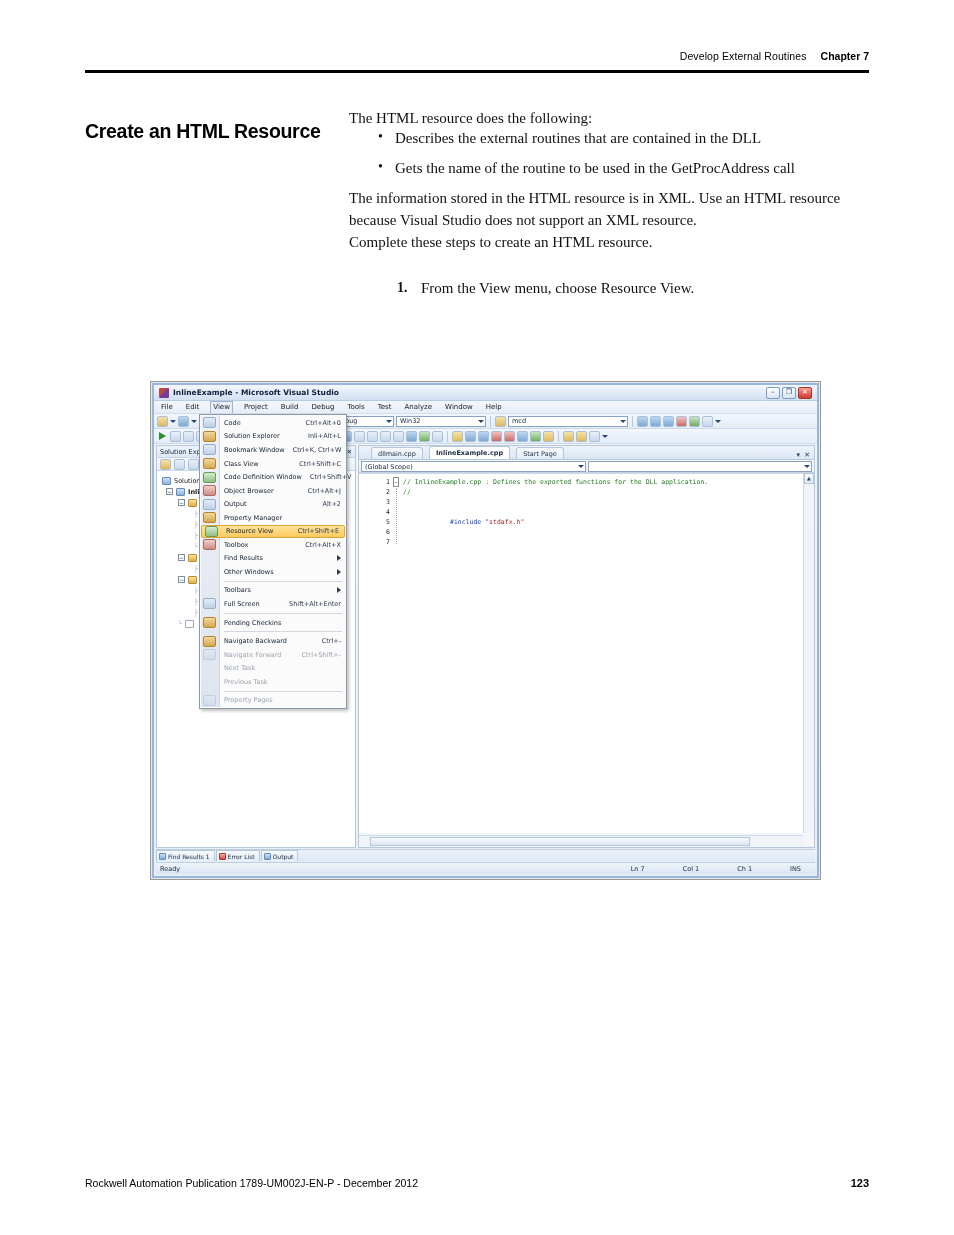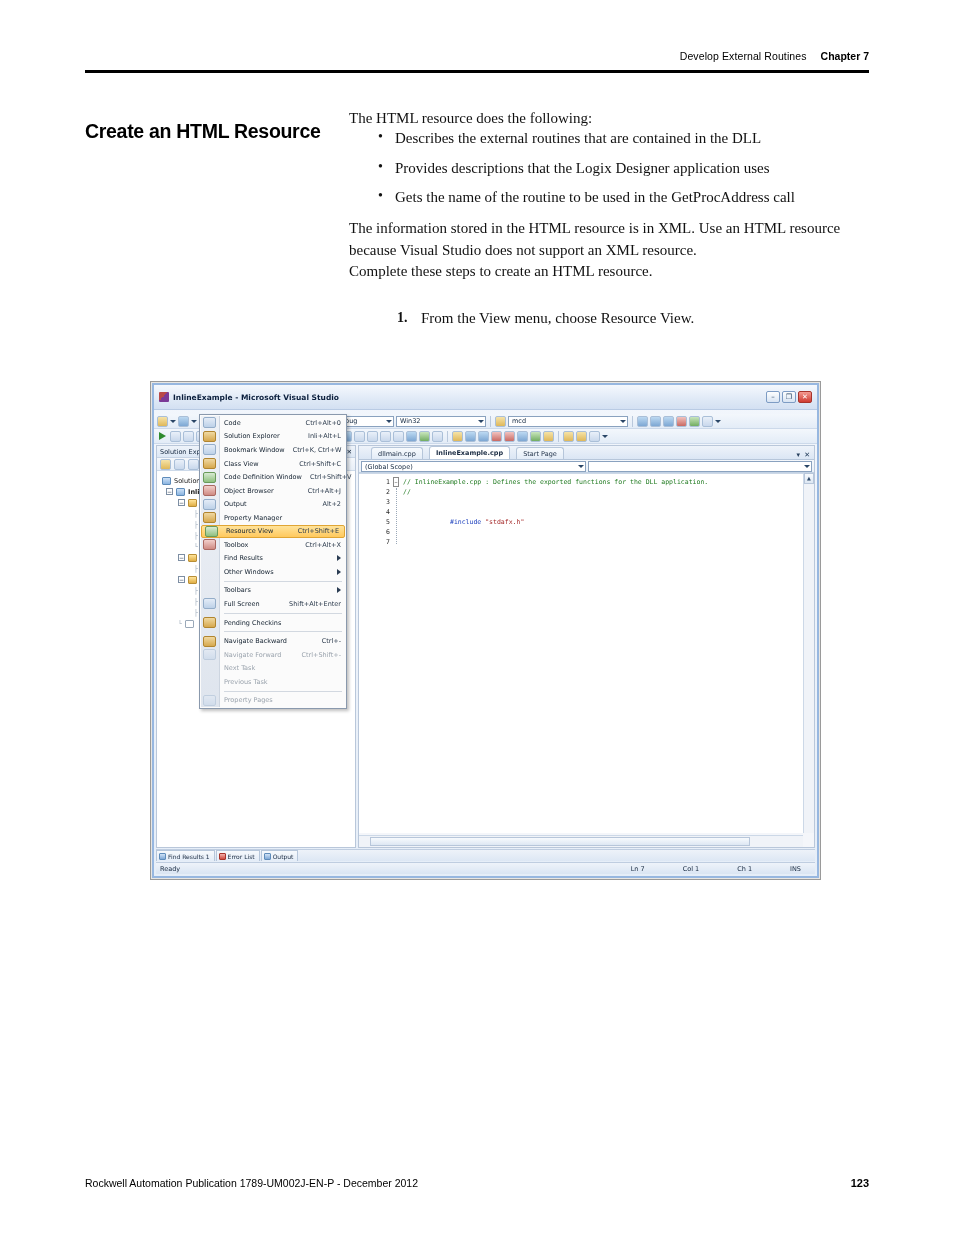"Provides descriptions that the Logix" li { html: <li>Provides descriptions that the Logix Designer application uses</li> -> none }
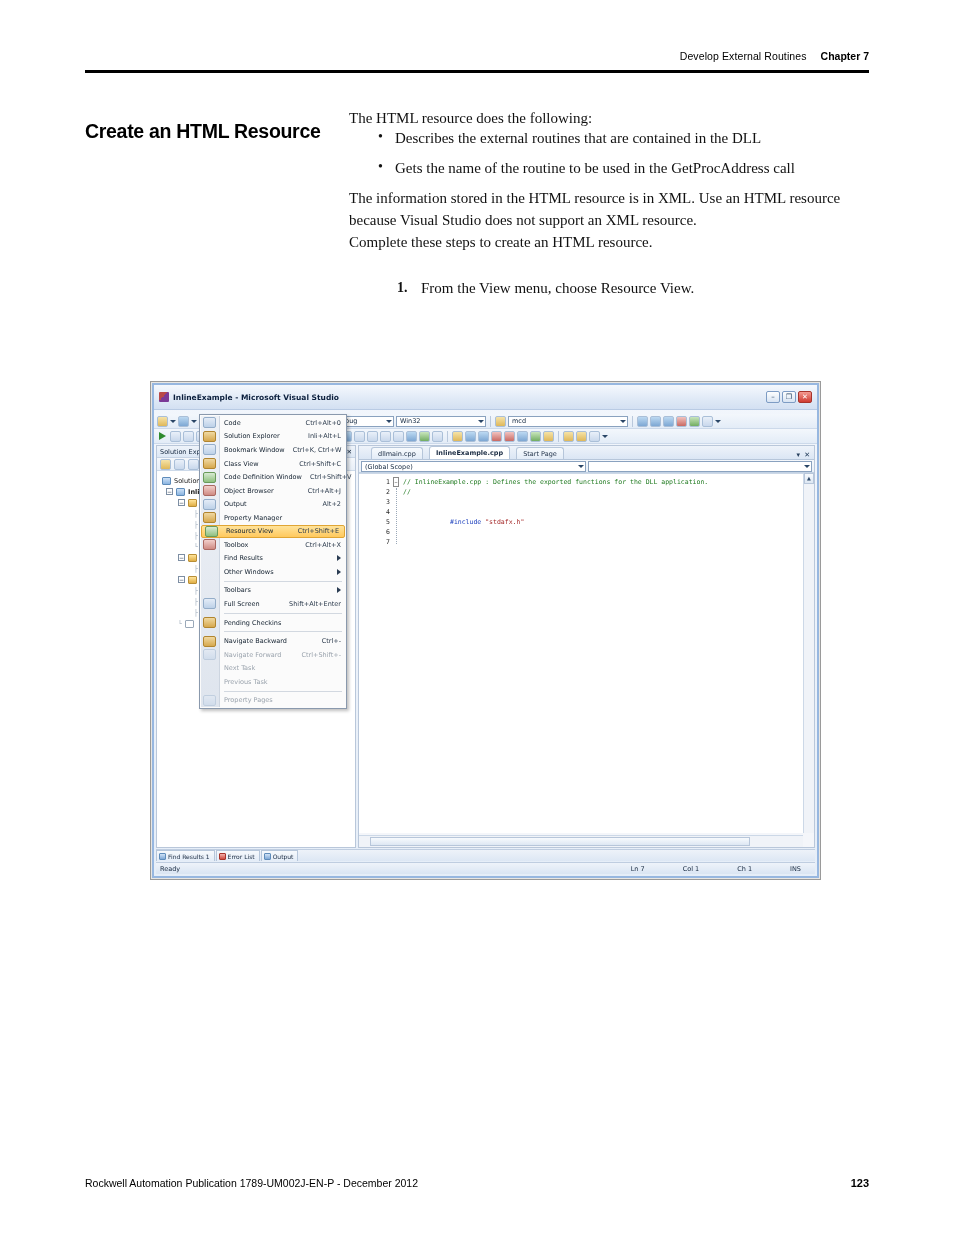"InlineExample - Microsoft Visual Studio" .vs-title { height: 25px -> 16px }
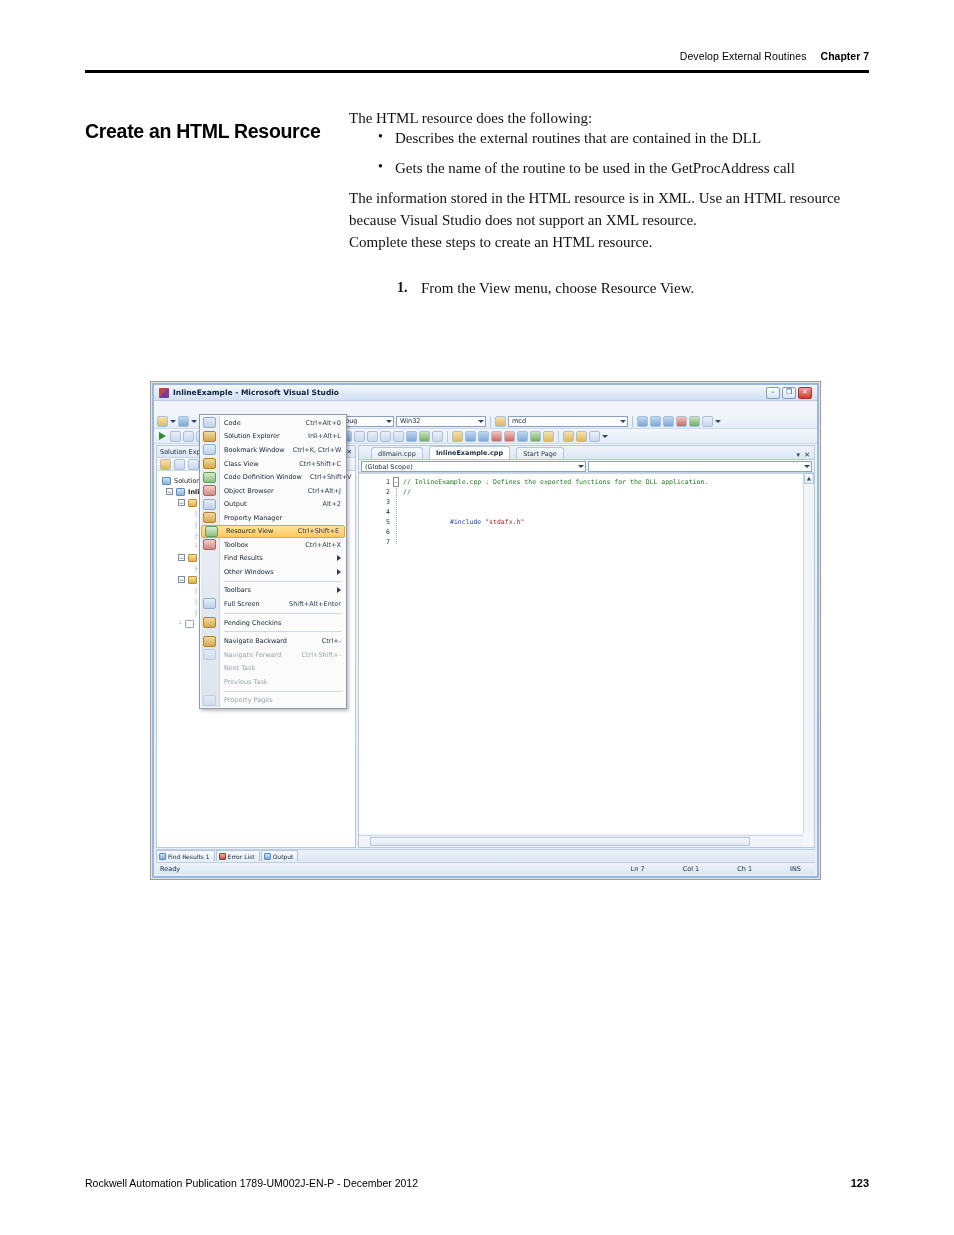"File" div.vs-menubar { html: none -> <div> <span>File</span> <span>Edit</span> <span>View</span> <span>Project</span> <span>Build</span> <span>Debug</span> <span>Tools</span> <span>Test</span> <span>Analyze</span> <span>Window</span> <span>Help</span> </div> }
